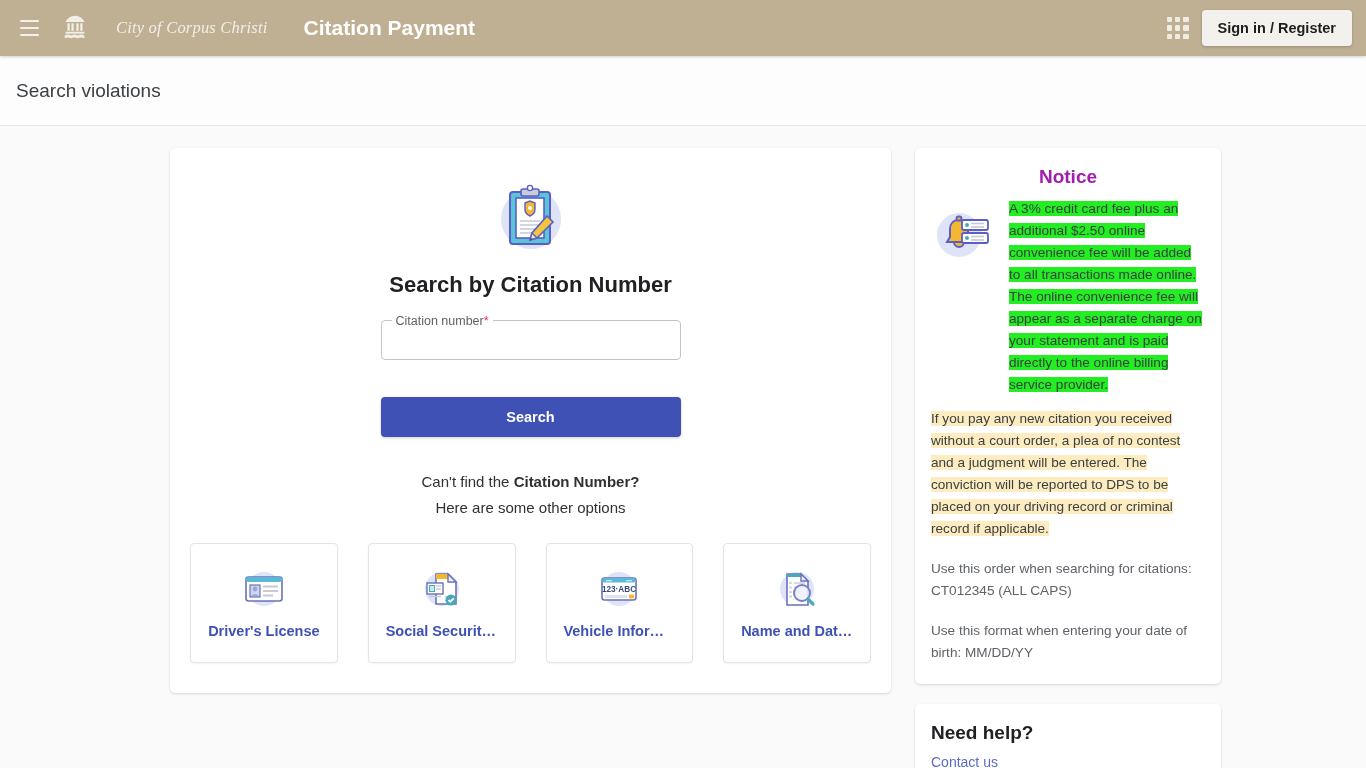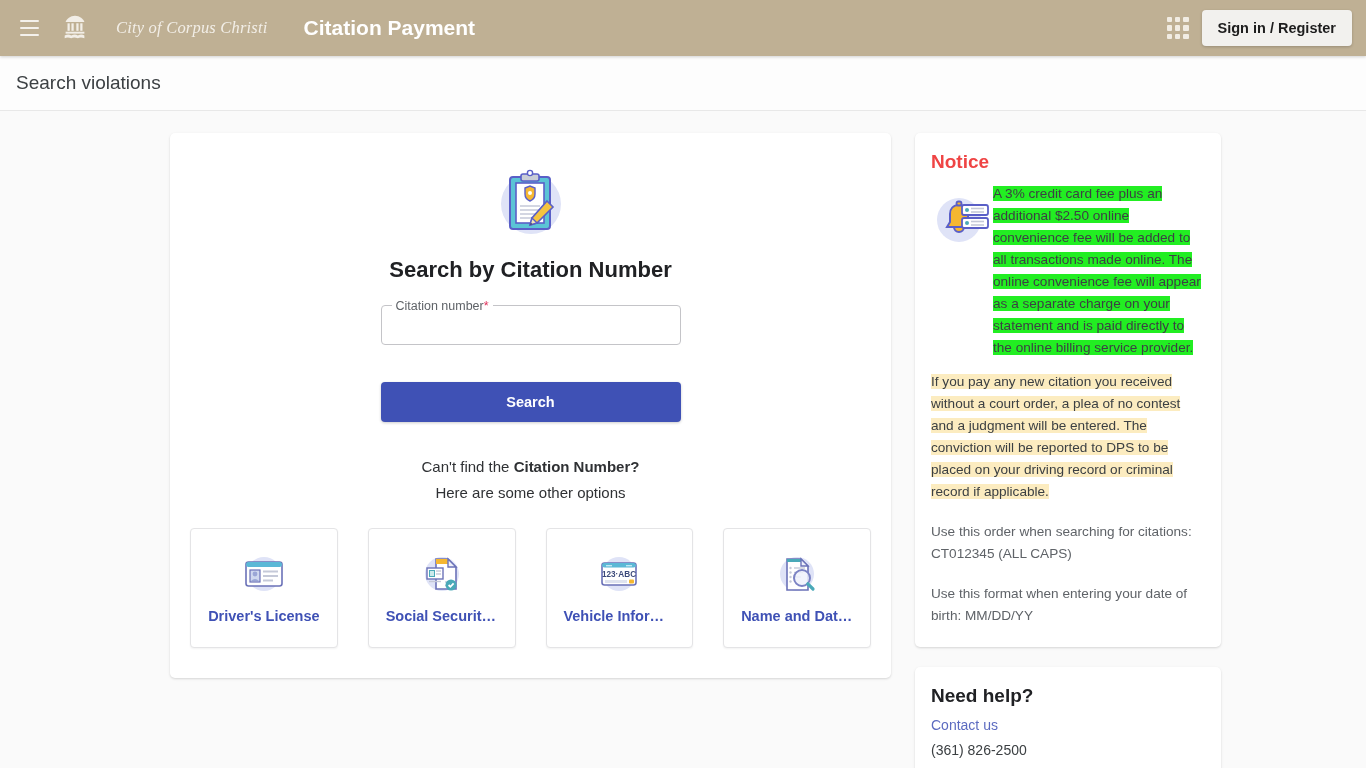"Search violations" .pagetitle-bar { height: 55px -> 70px }
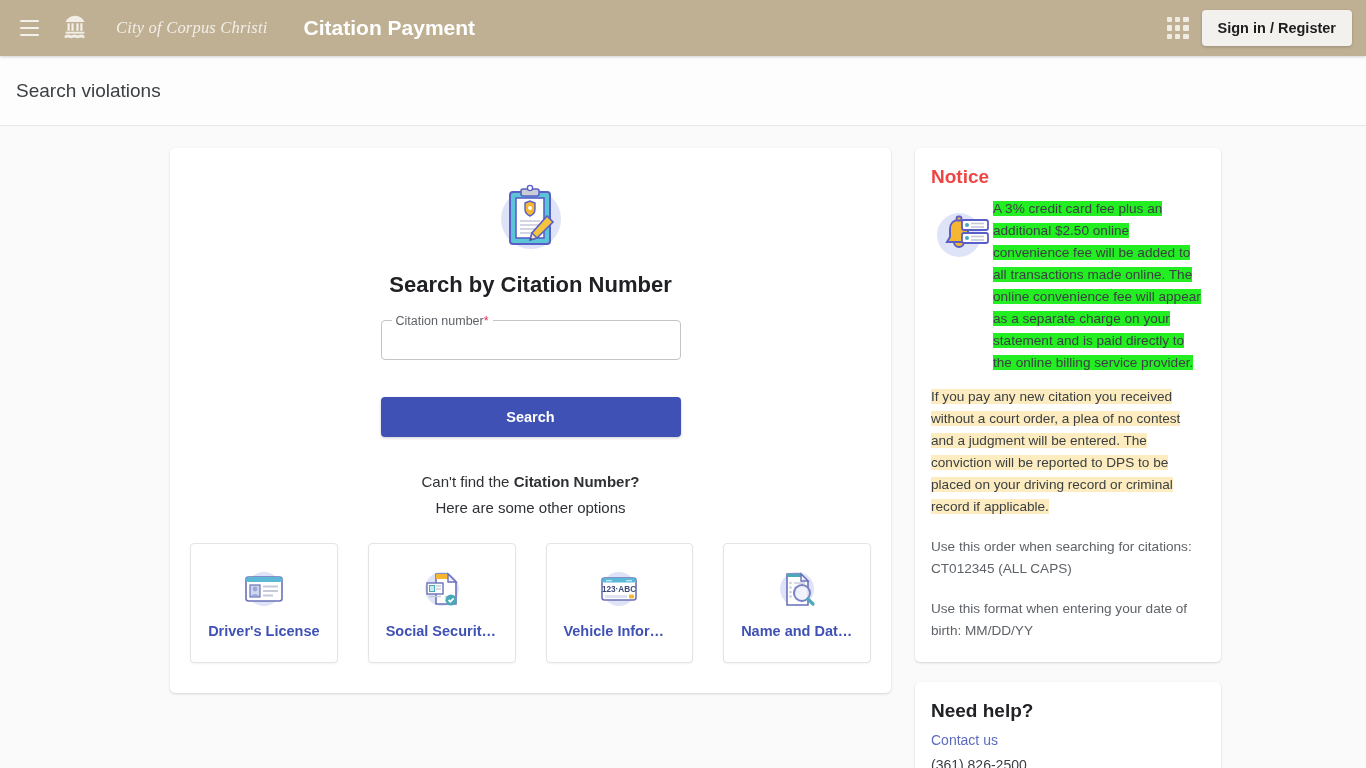"Notice" .notice-title { color: #ef4444 -> #a21caf; text-align: none -> center }
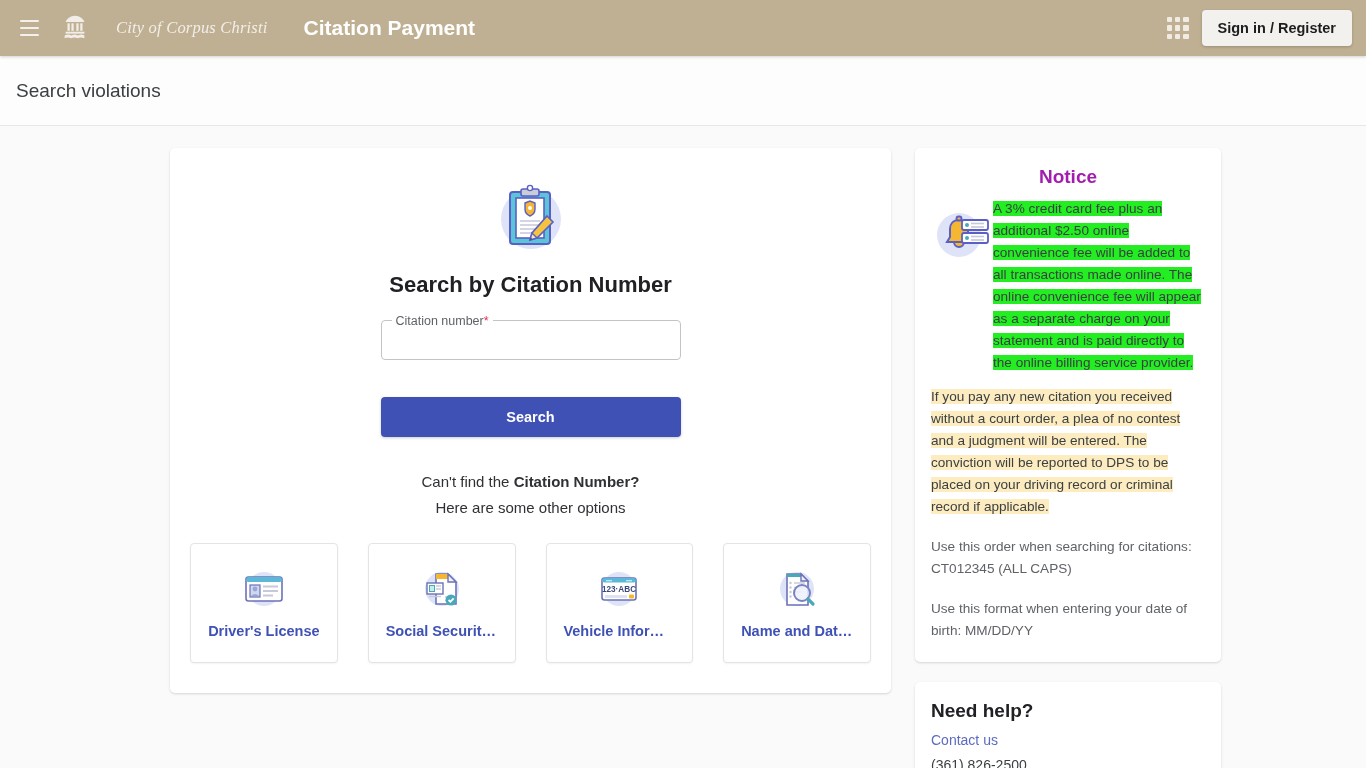"A 3% credit card fee" .notice-flex { gap: 0 -> 16px }
